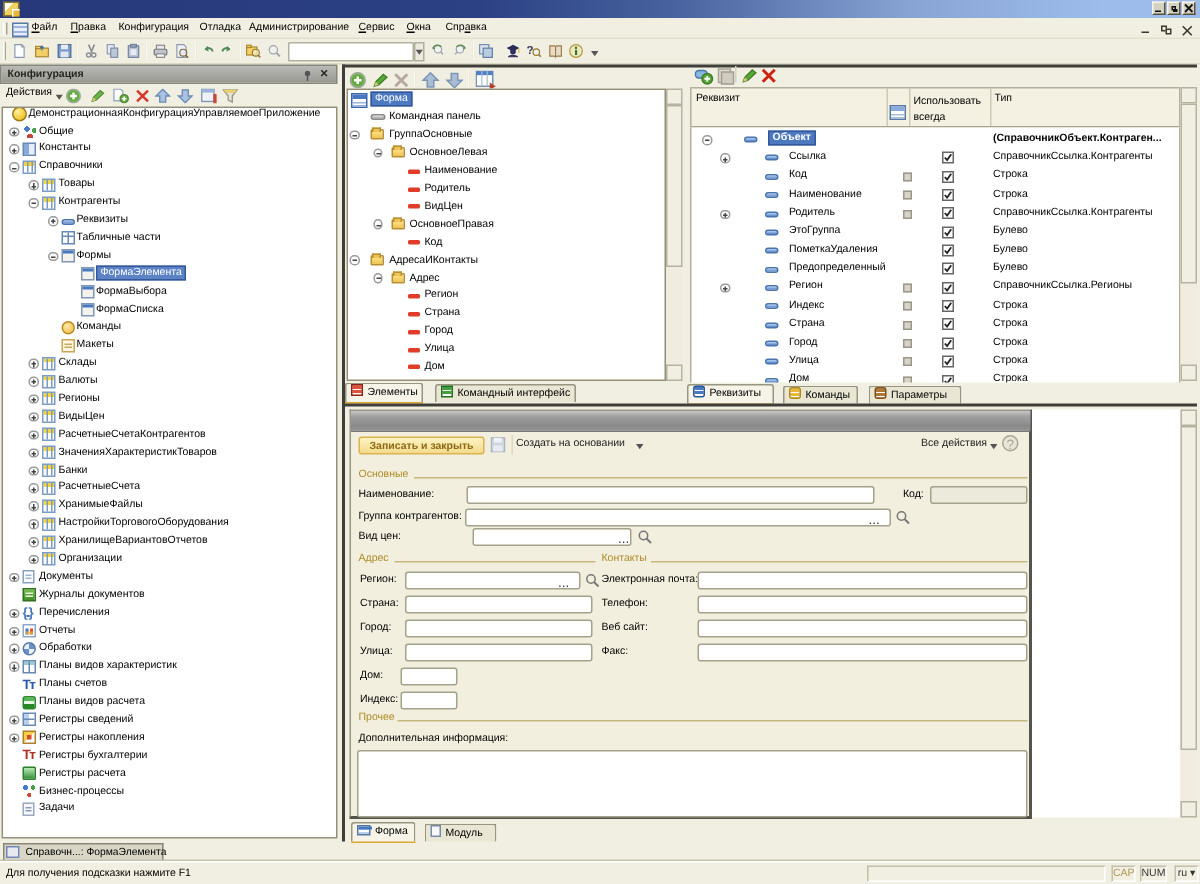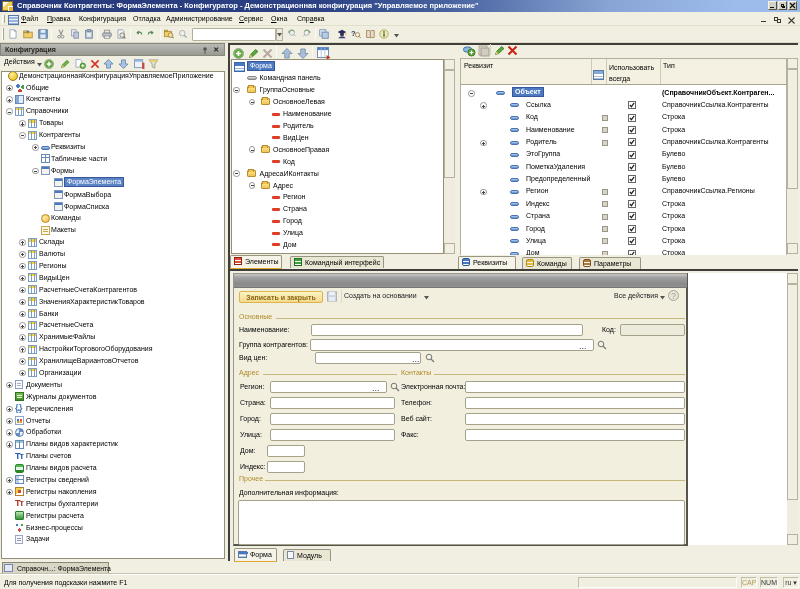"Справочник Контрагенты: ФормаЭлемента -" div.txt { html: <div>Справочник Контрагенты: ФормаЭлемента - Конфигуратор - Демонстрационная конфигурация "Управляемое приложение"</div> -> none }
